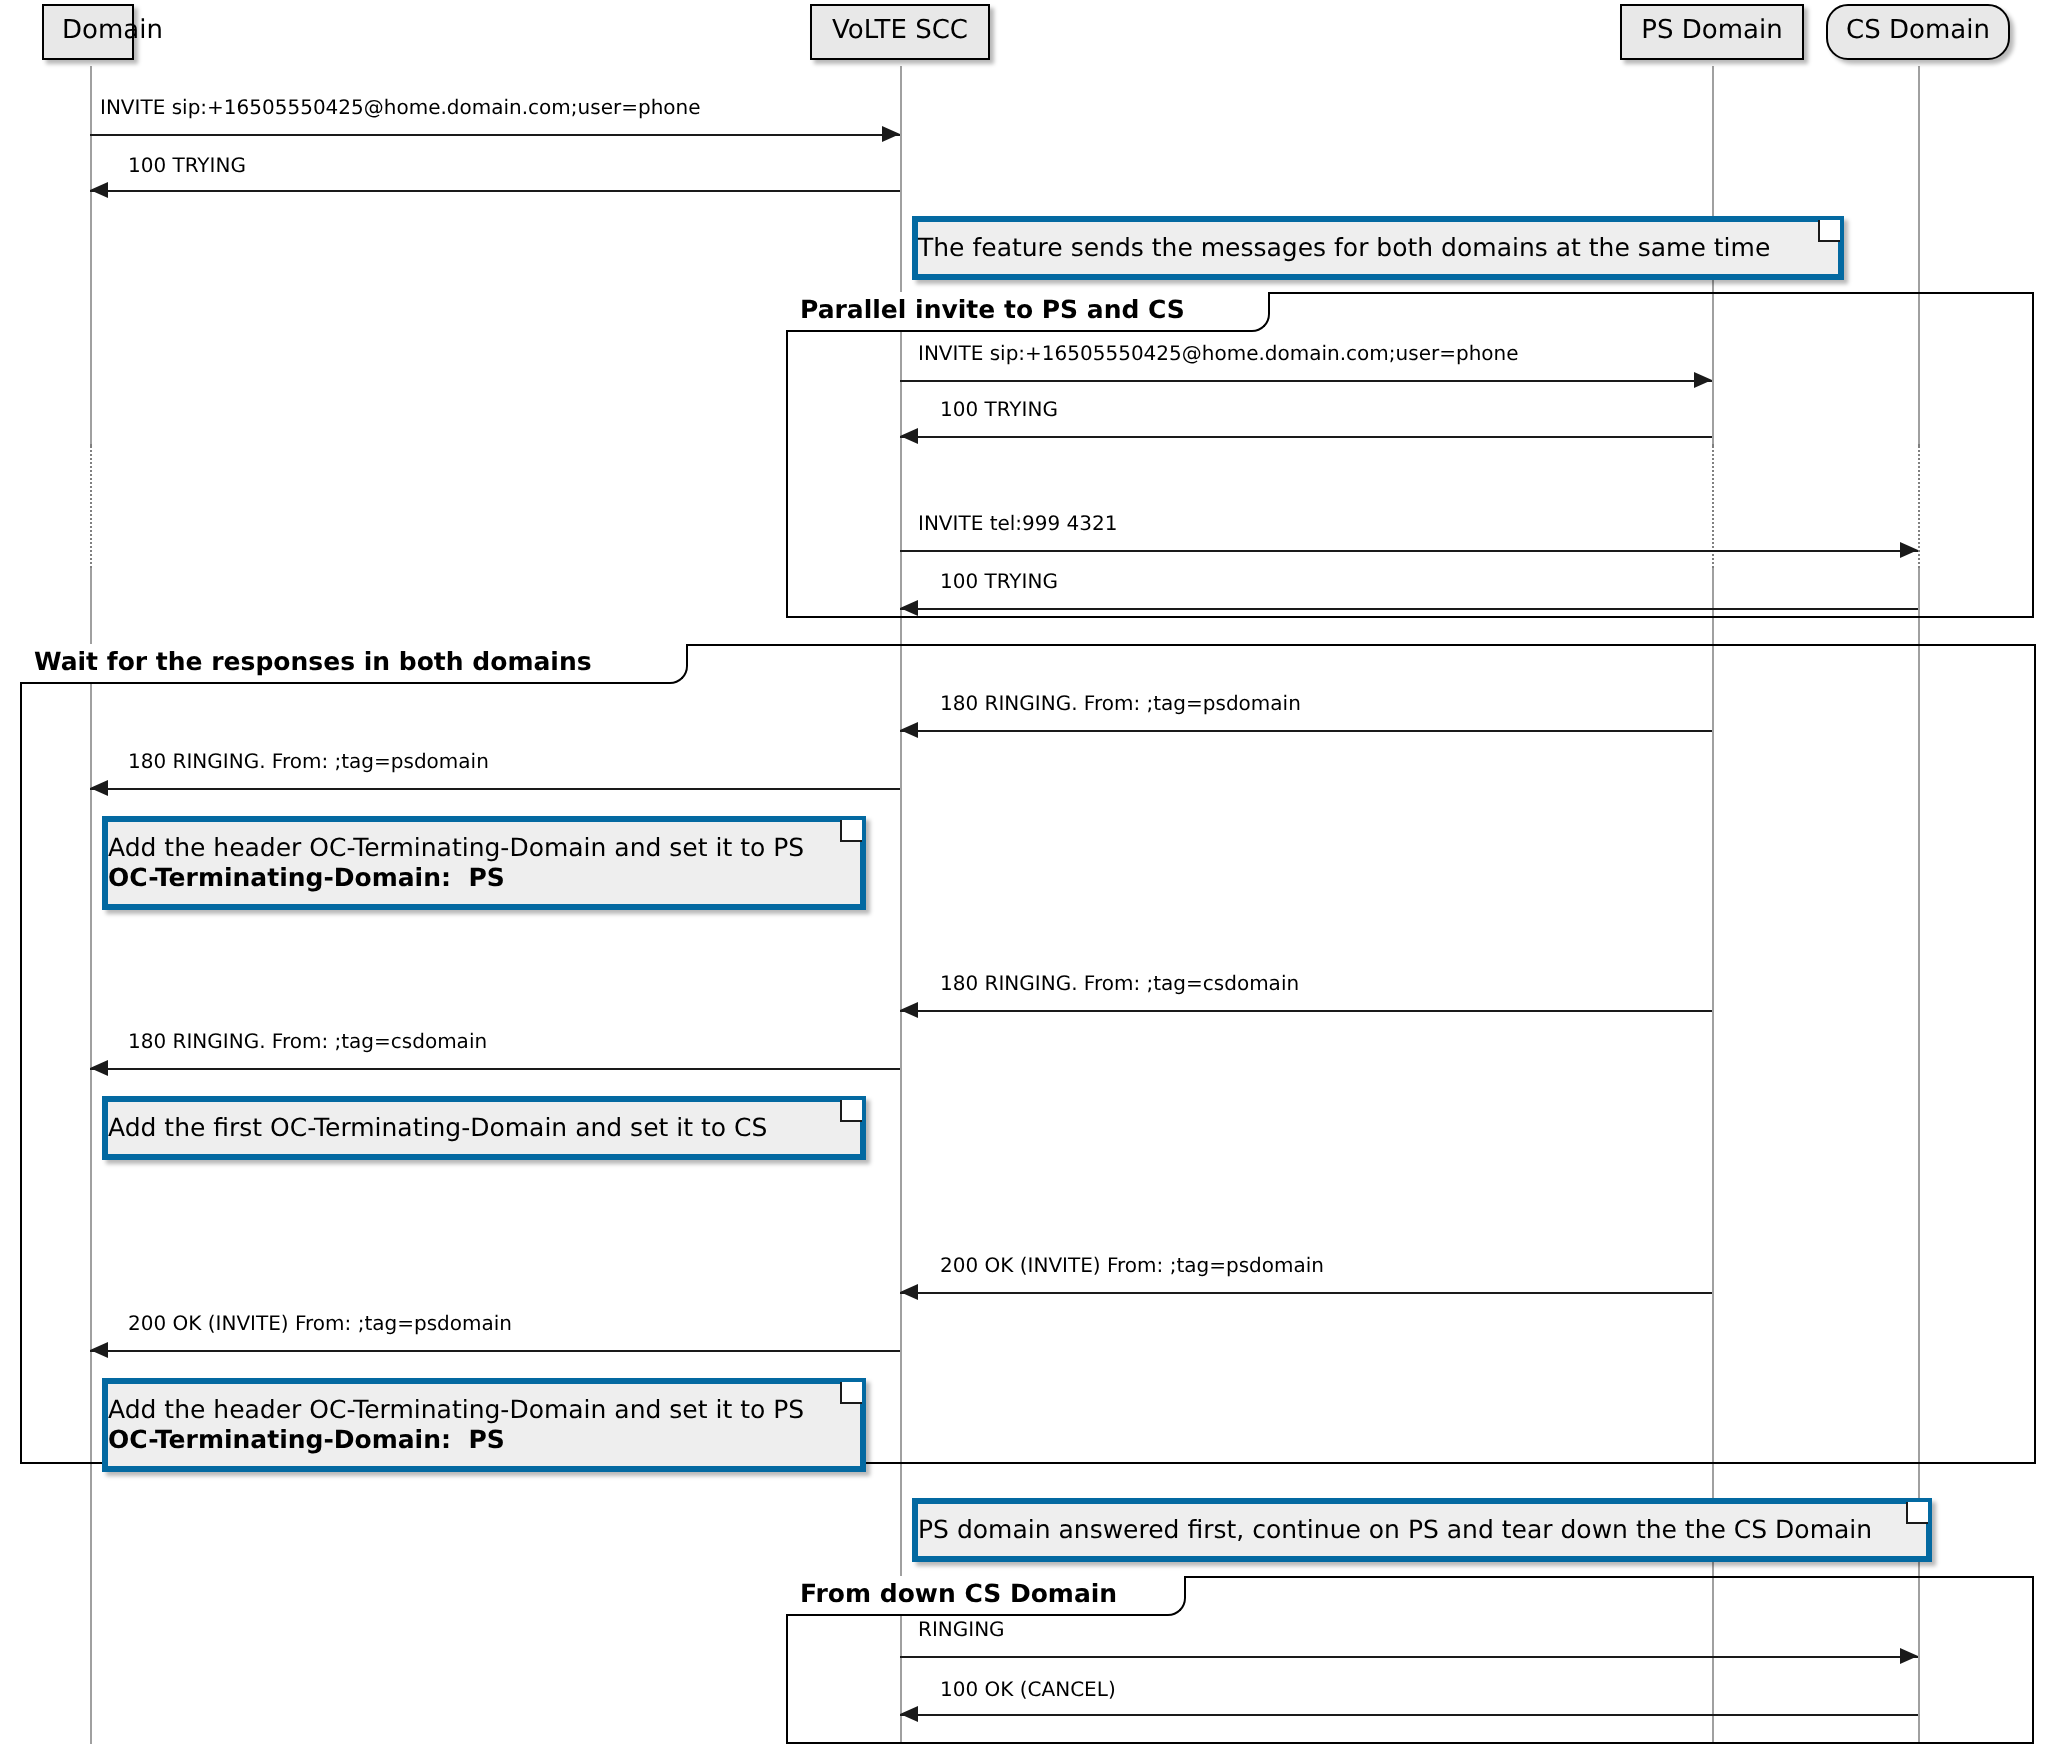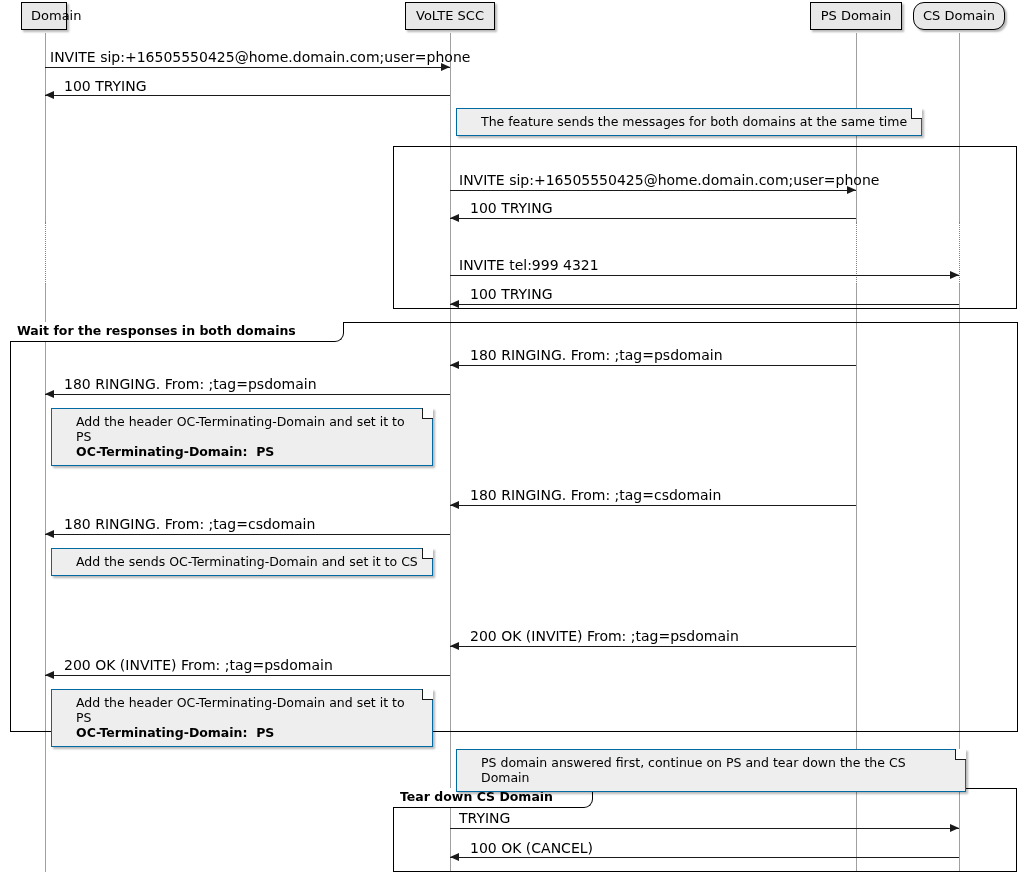"INVITE" .msg-label { font-size: 14px -> 10px }
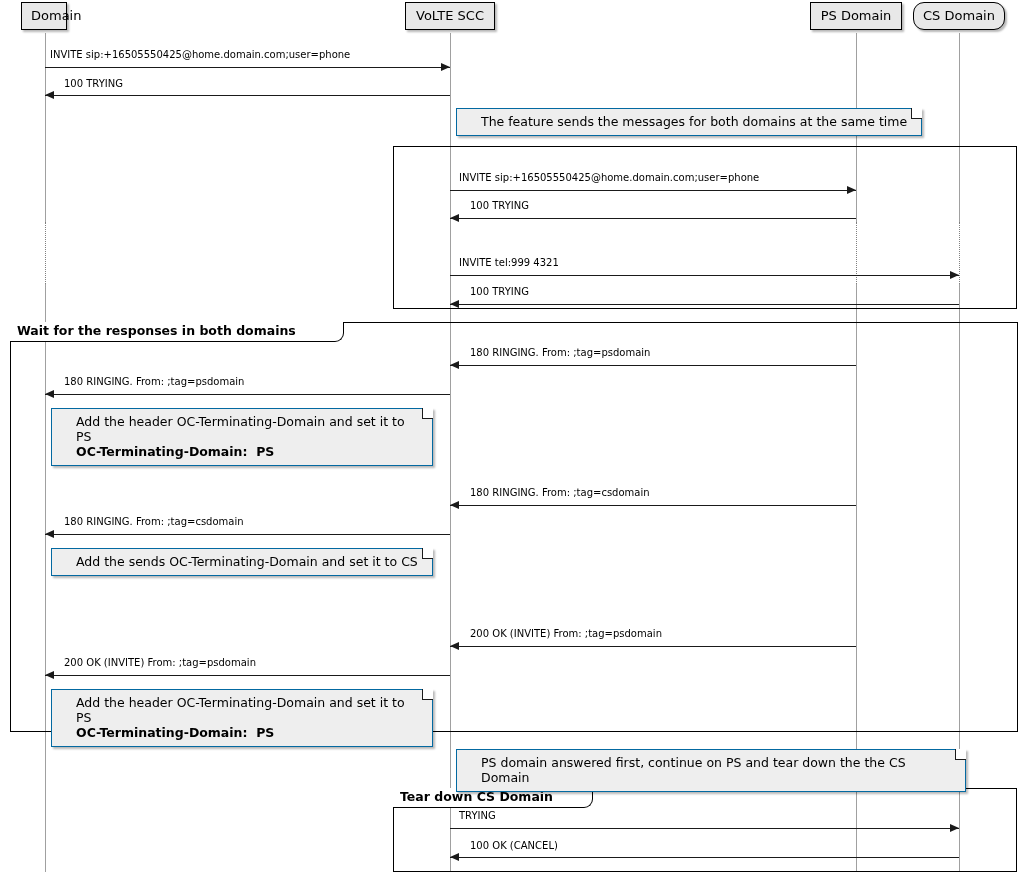"The feature sends the messages" .note { border: 1px solid #0369a1 -> 3px solid #0369a1; padding: 5px 8px 6px 24px -> 5px 8px 6px 0 }
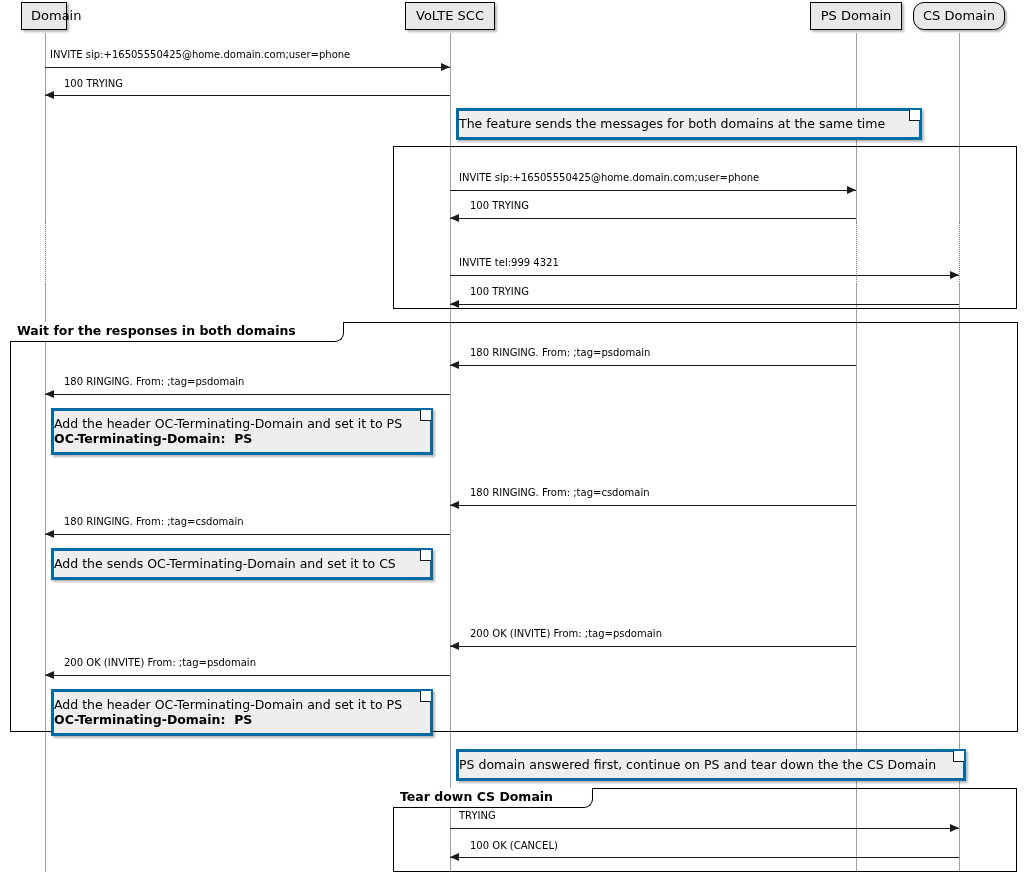"Parallel invite to PS and" div.group-tab { html: none -> <div>Parallel invite to PS and CS</div> }
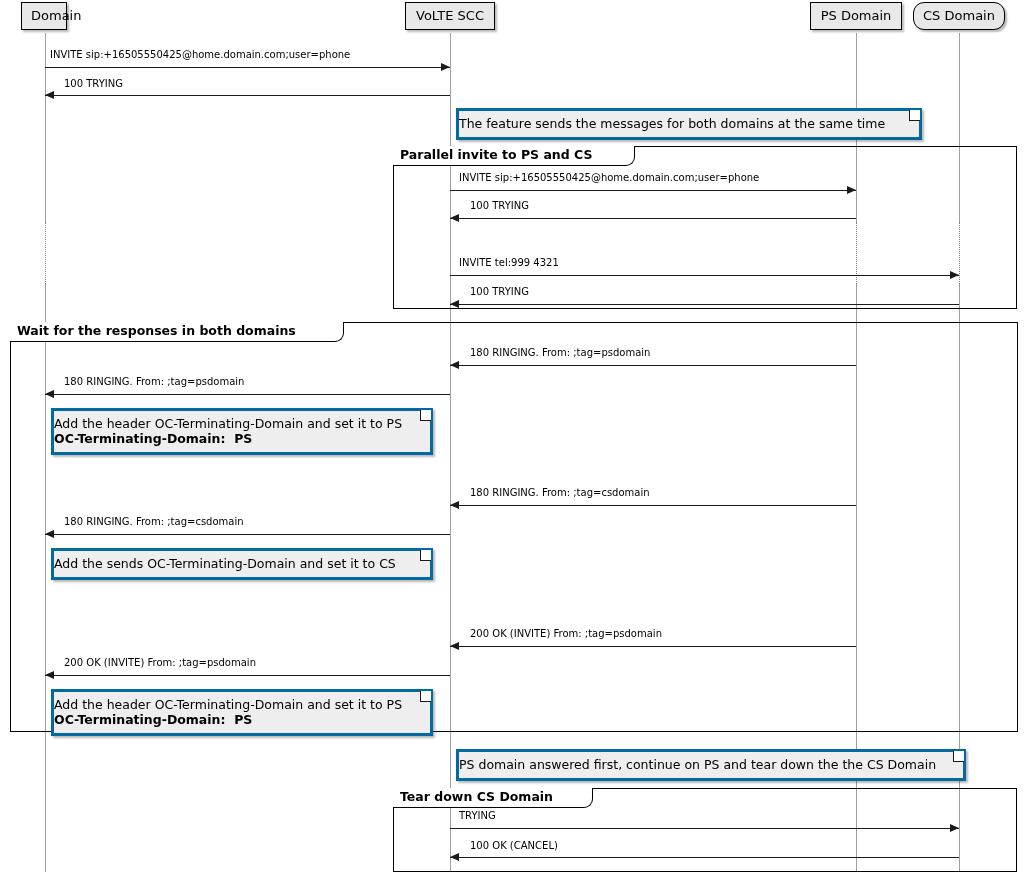"Add the sends OC-Terminating-Domain and" div { text: sends -> first }
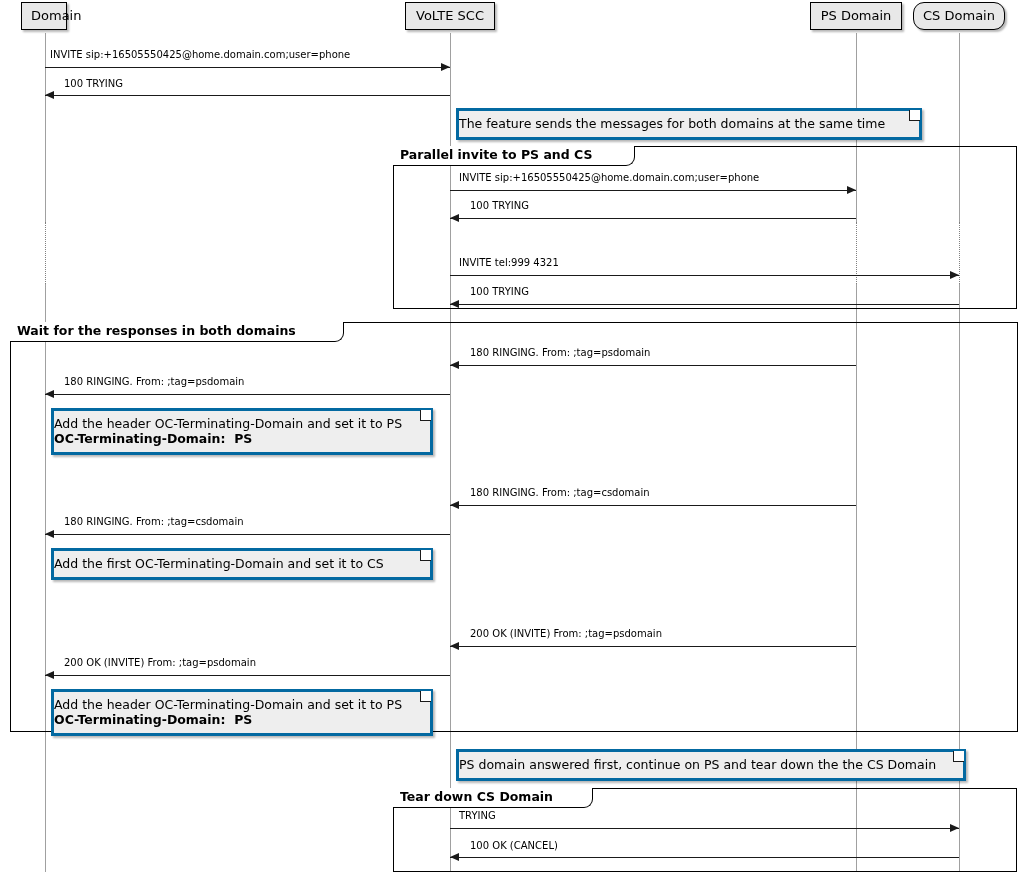"Tear down CS Domain" div.group-tab { text: Tear -> From }
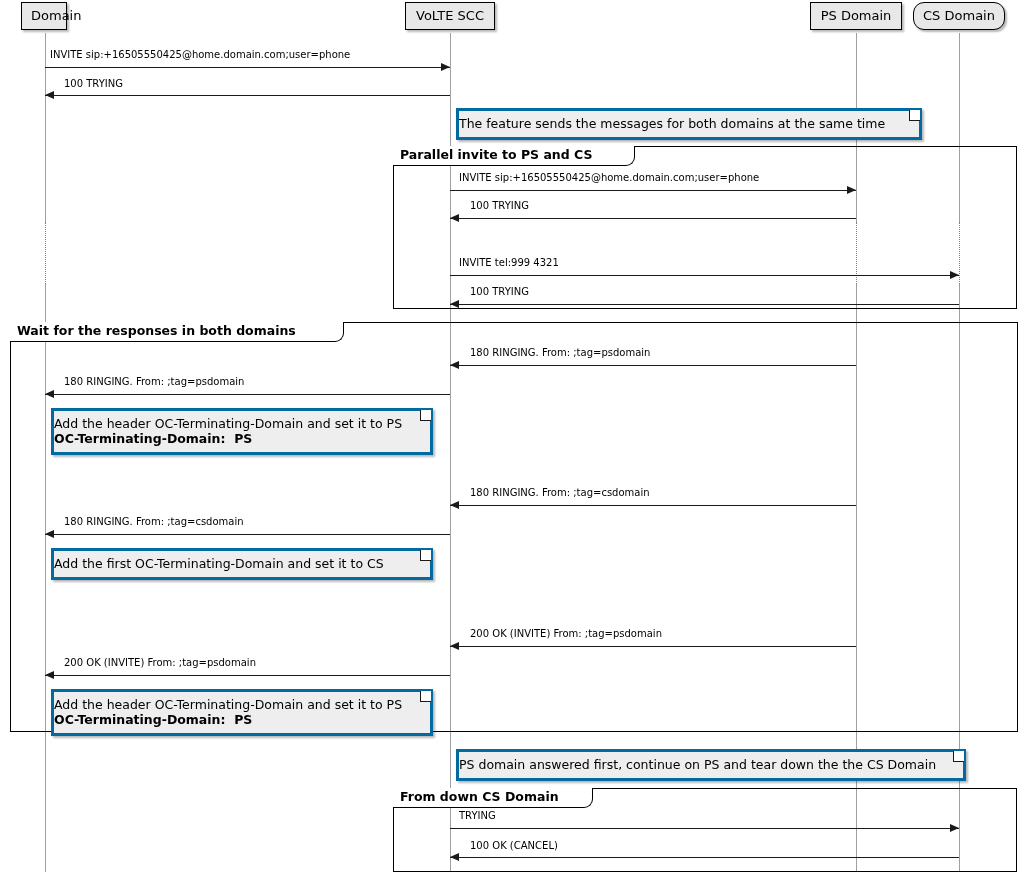"TRYING" div.msg-label { text: TRYING -> RINGING }
